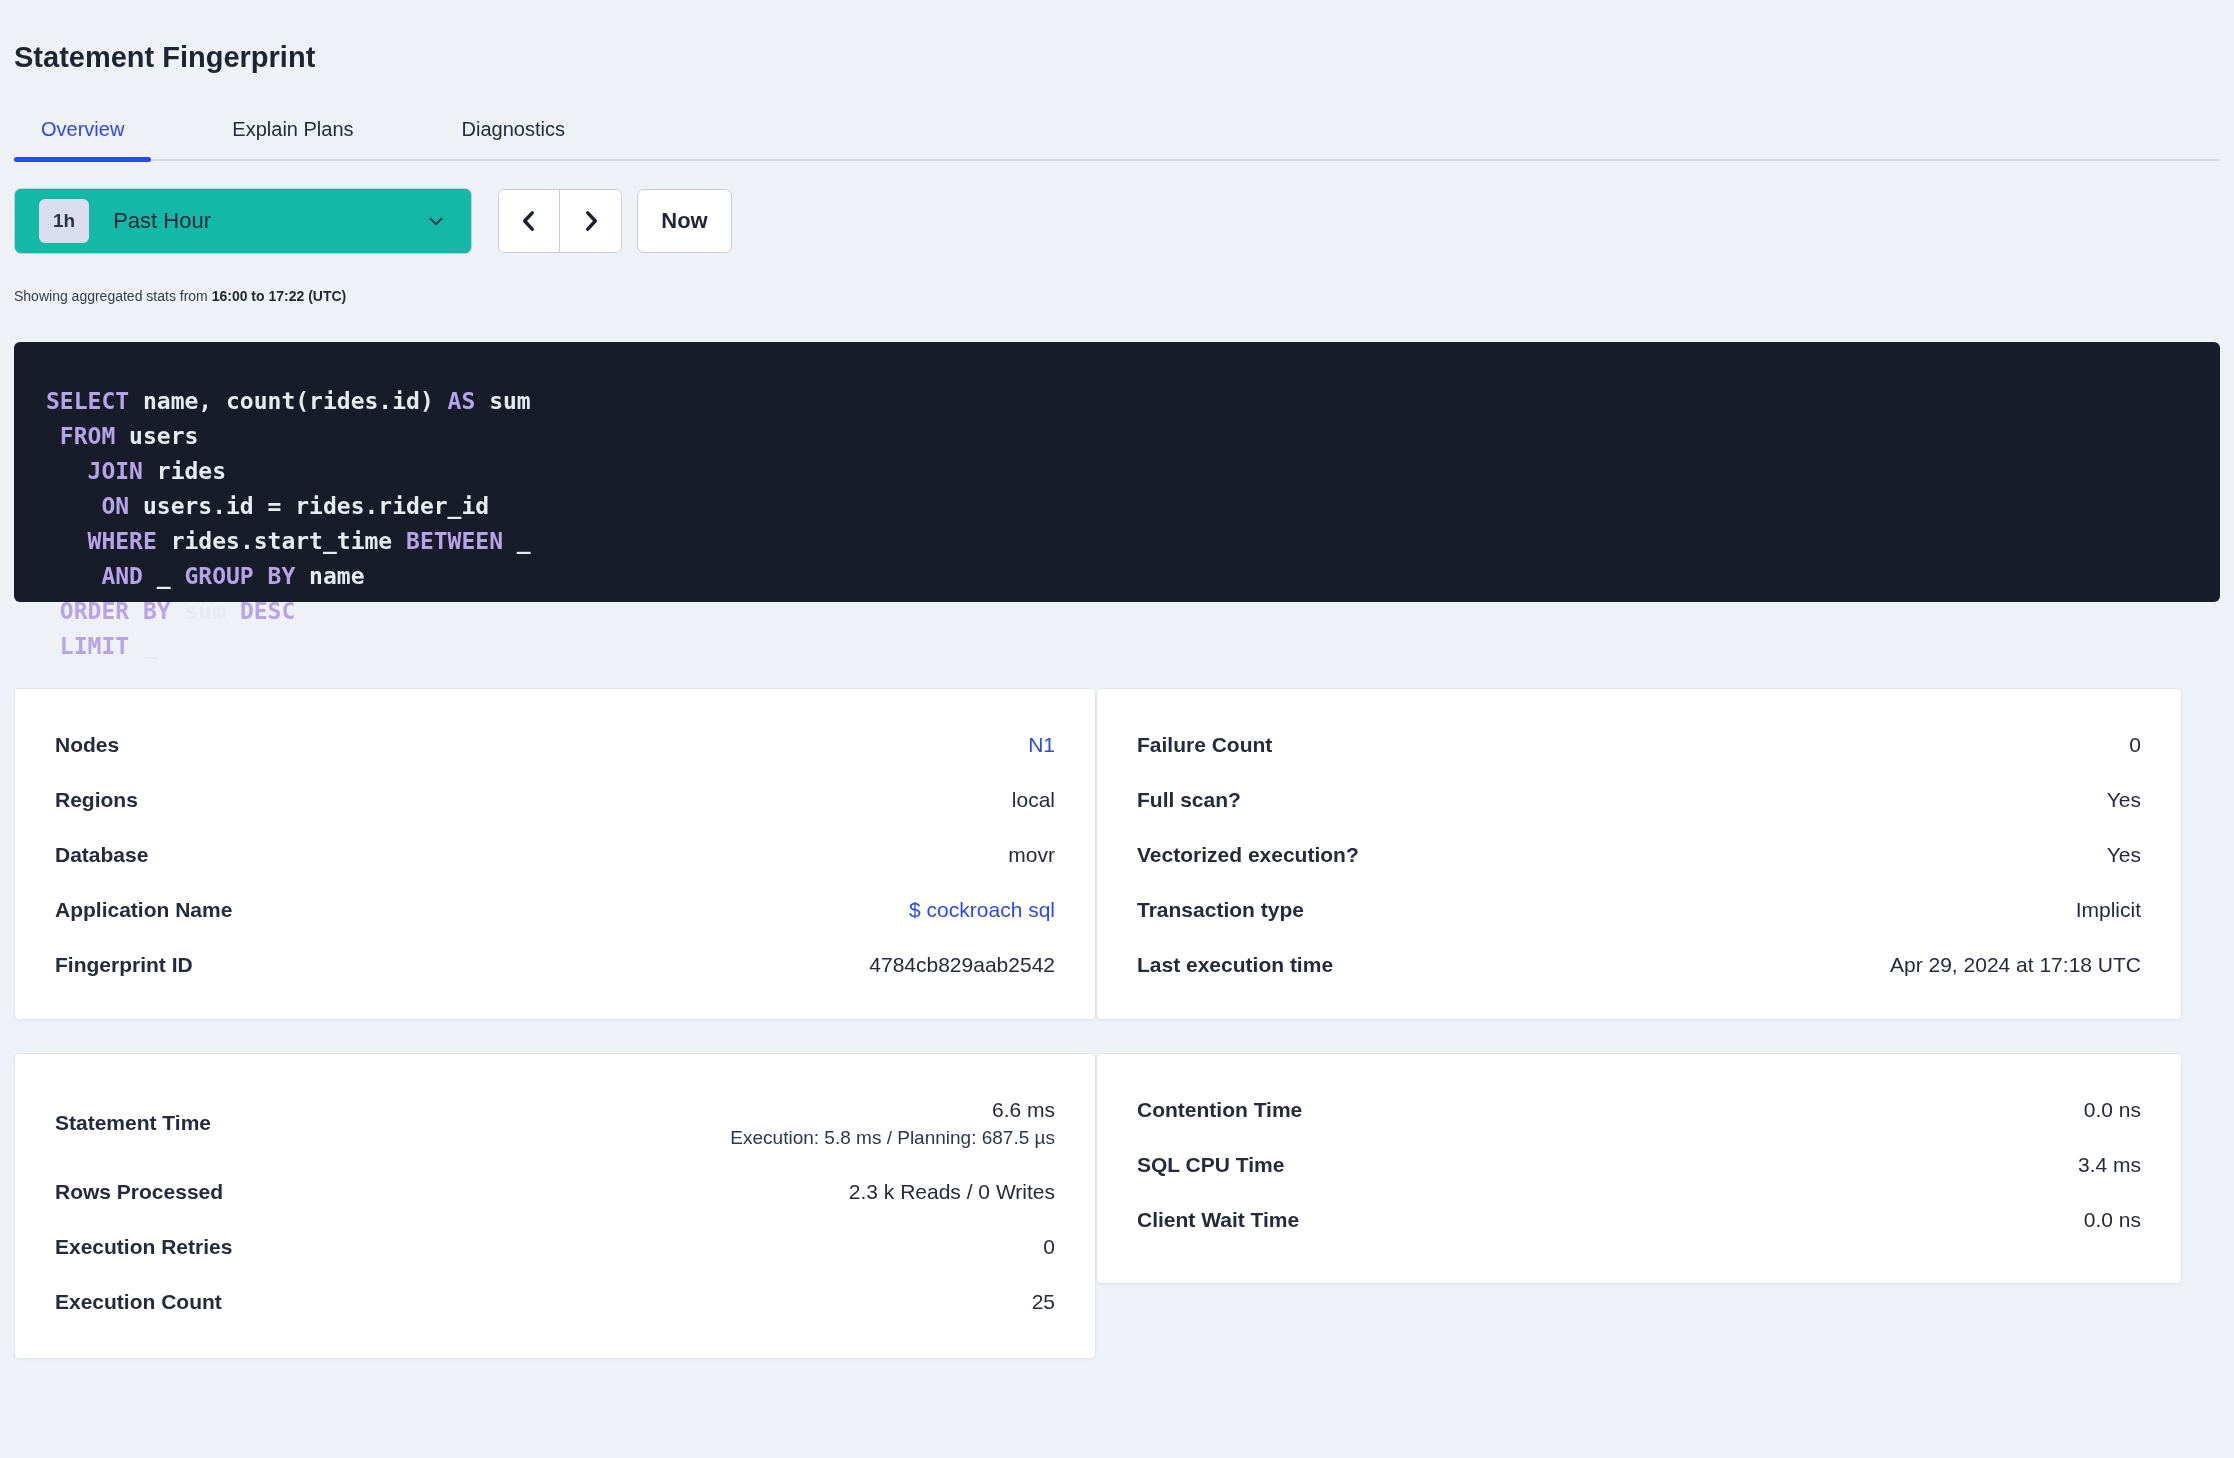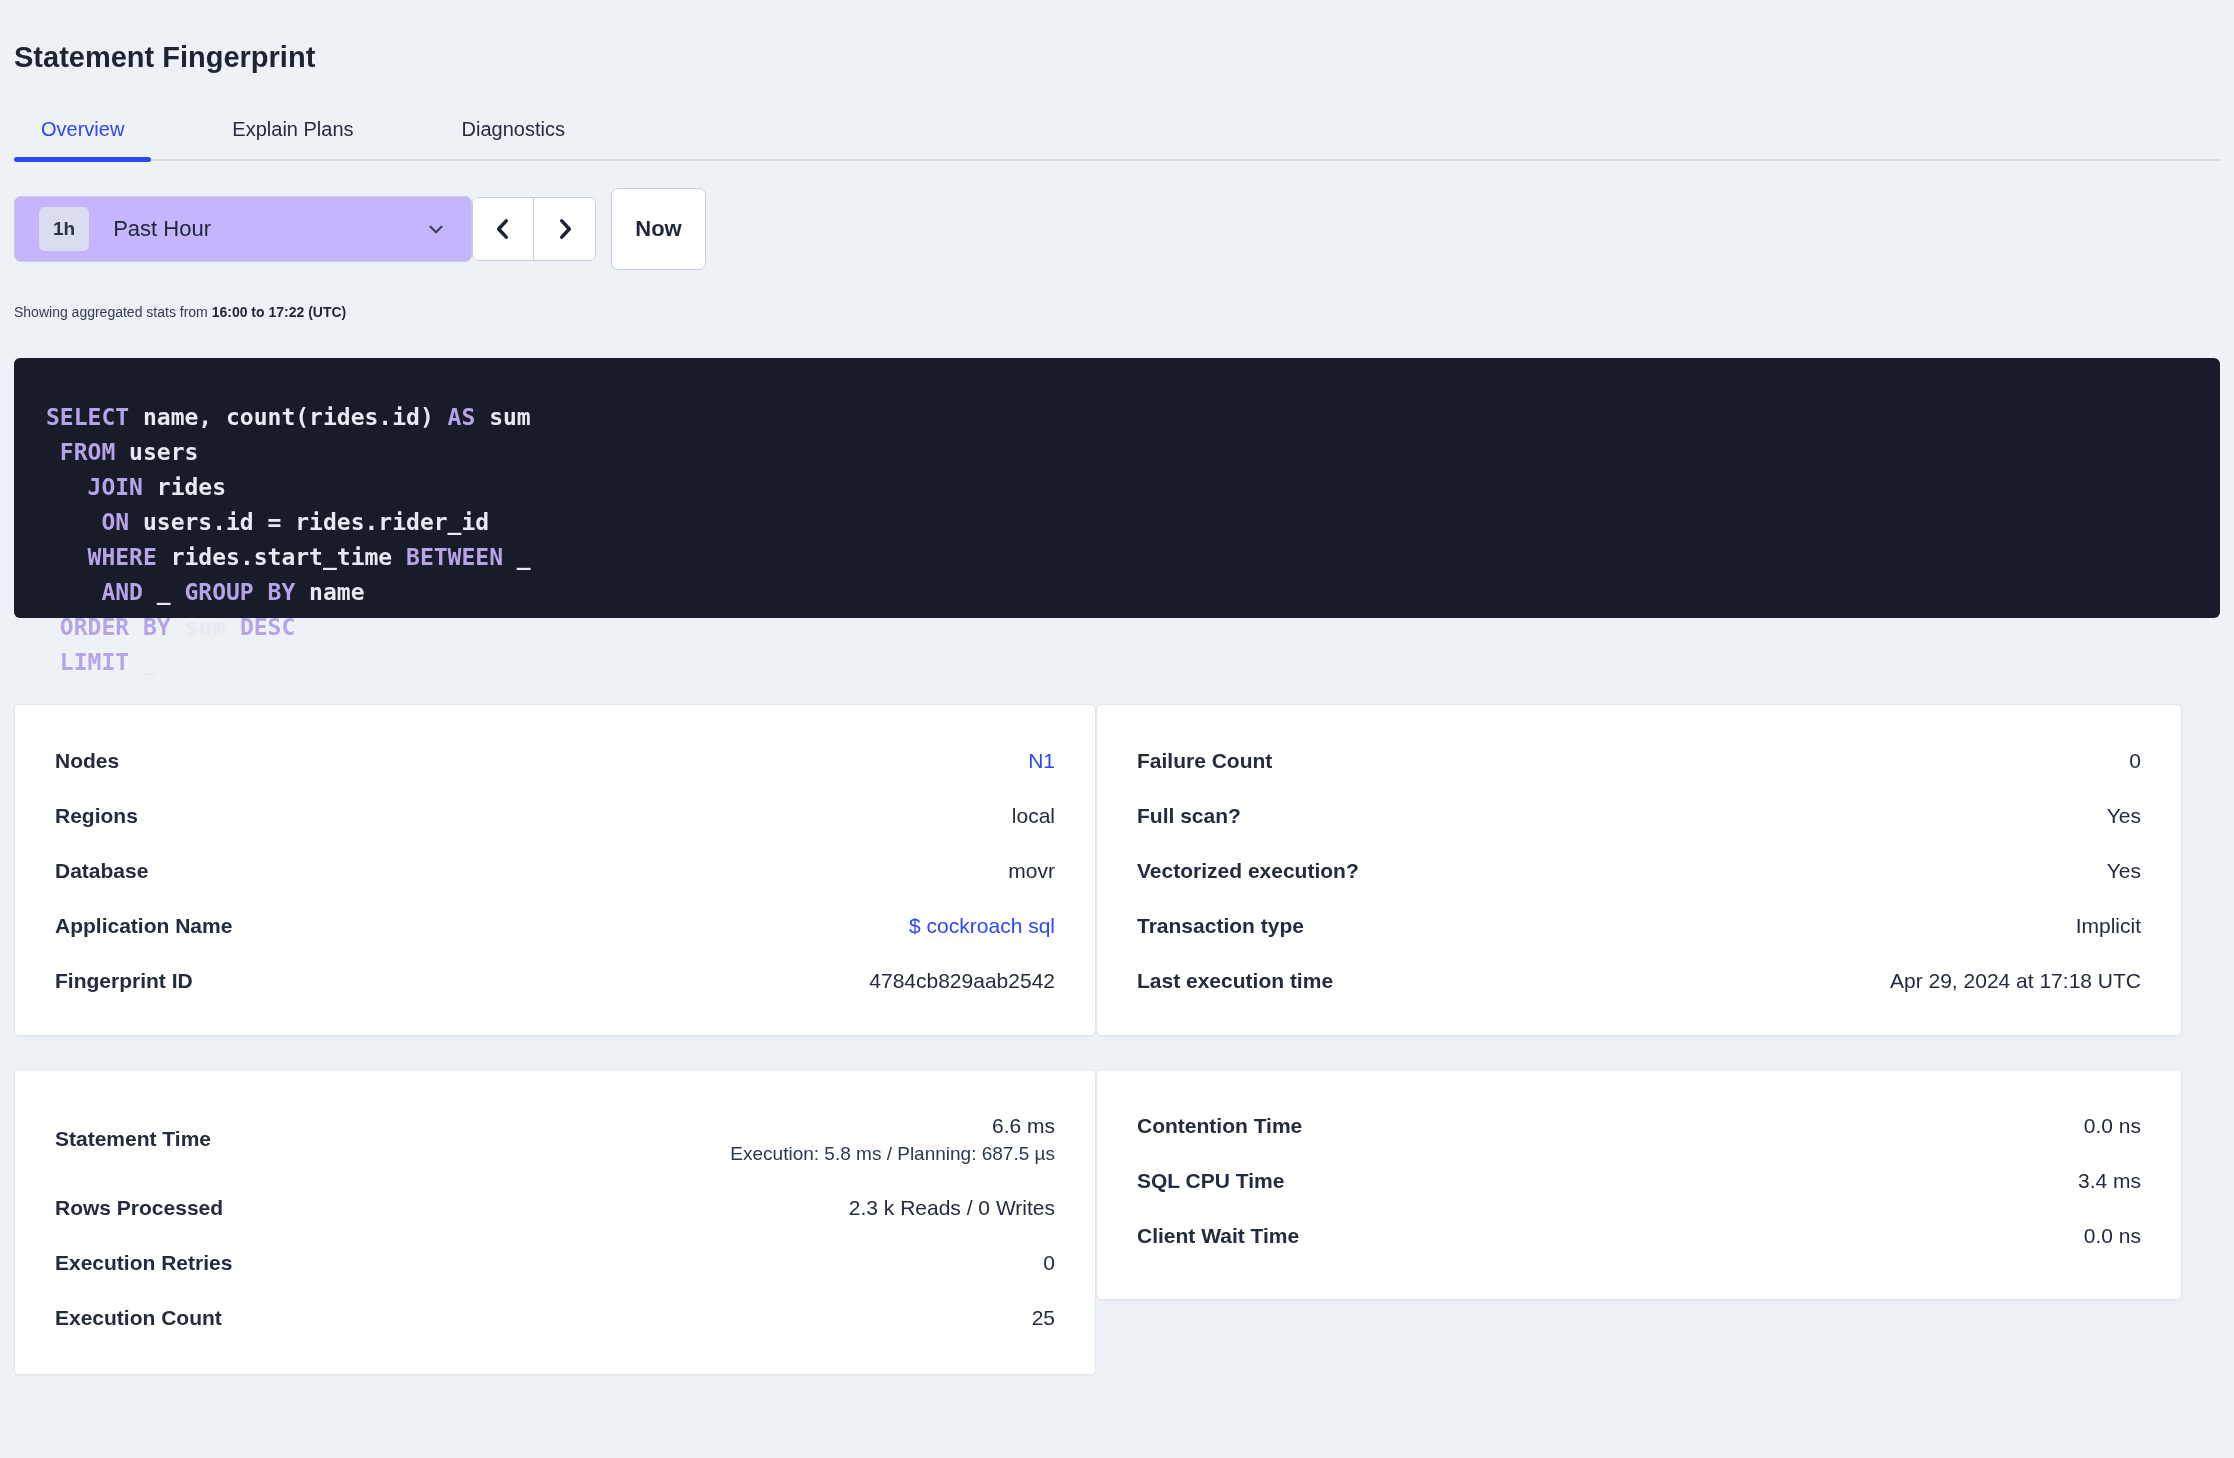"1h" .time-picker { background: #c4b5fd -> #14b8a6; margin-right: none -> 26px }
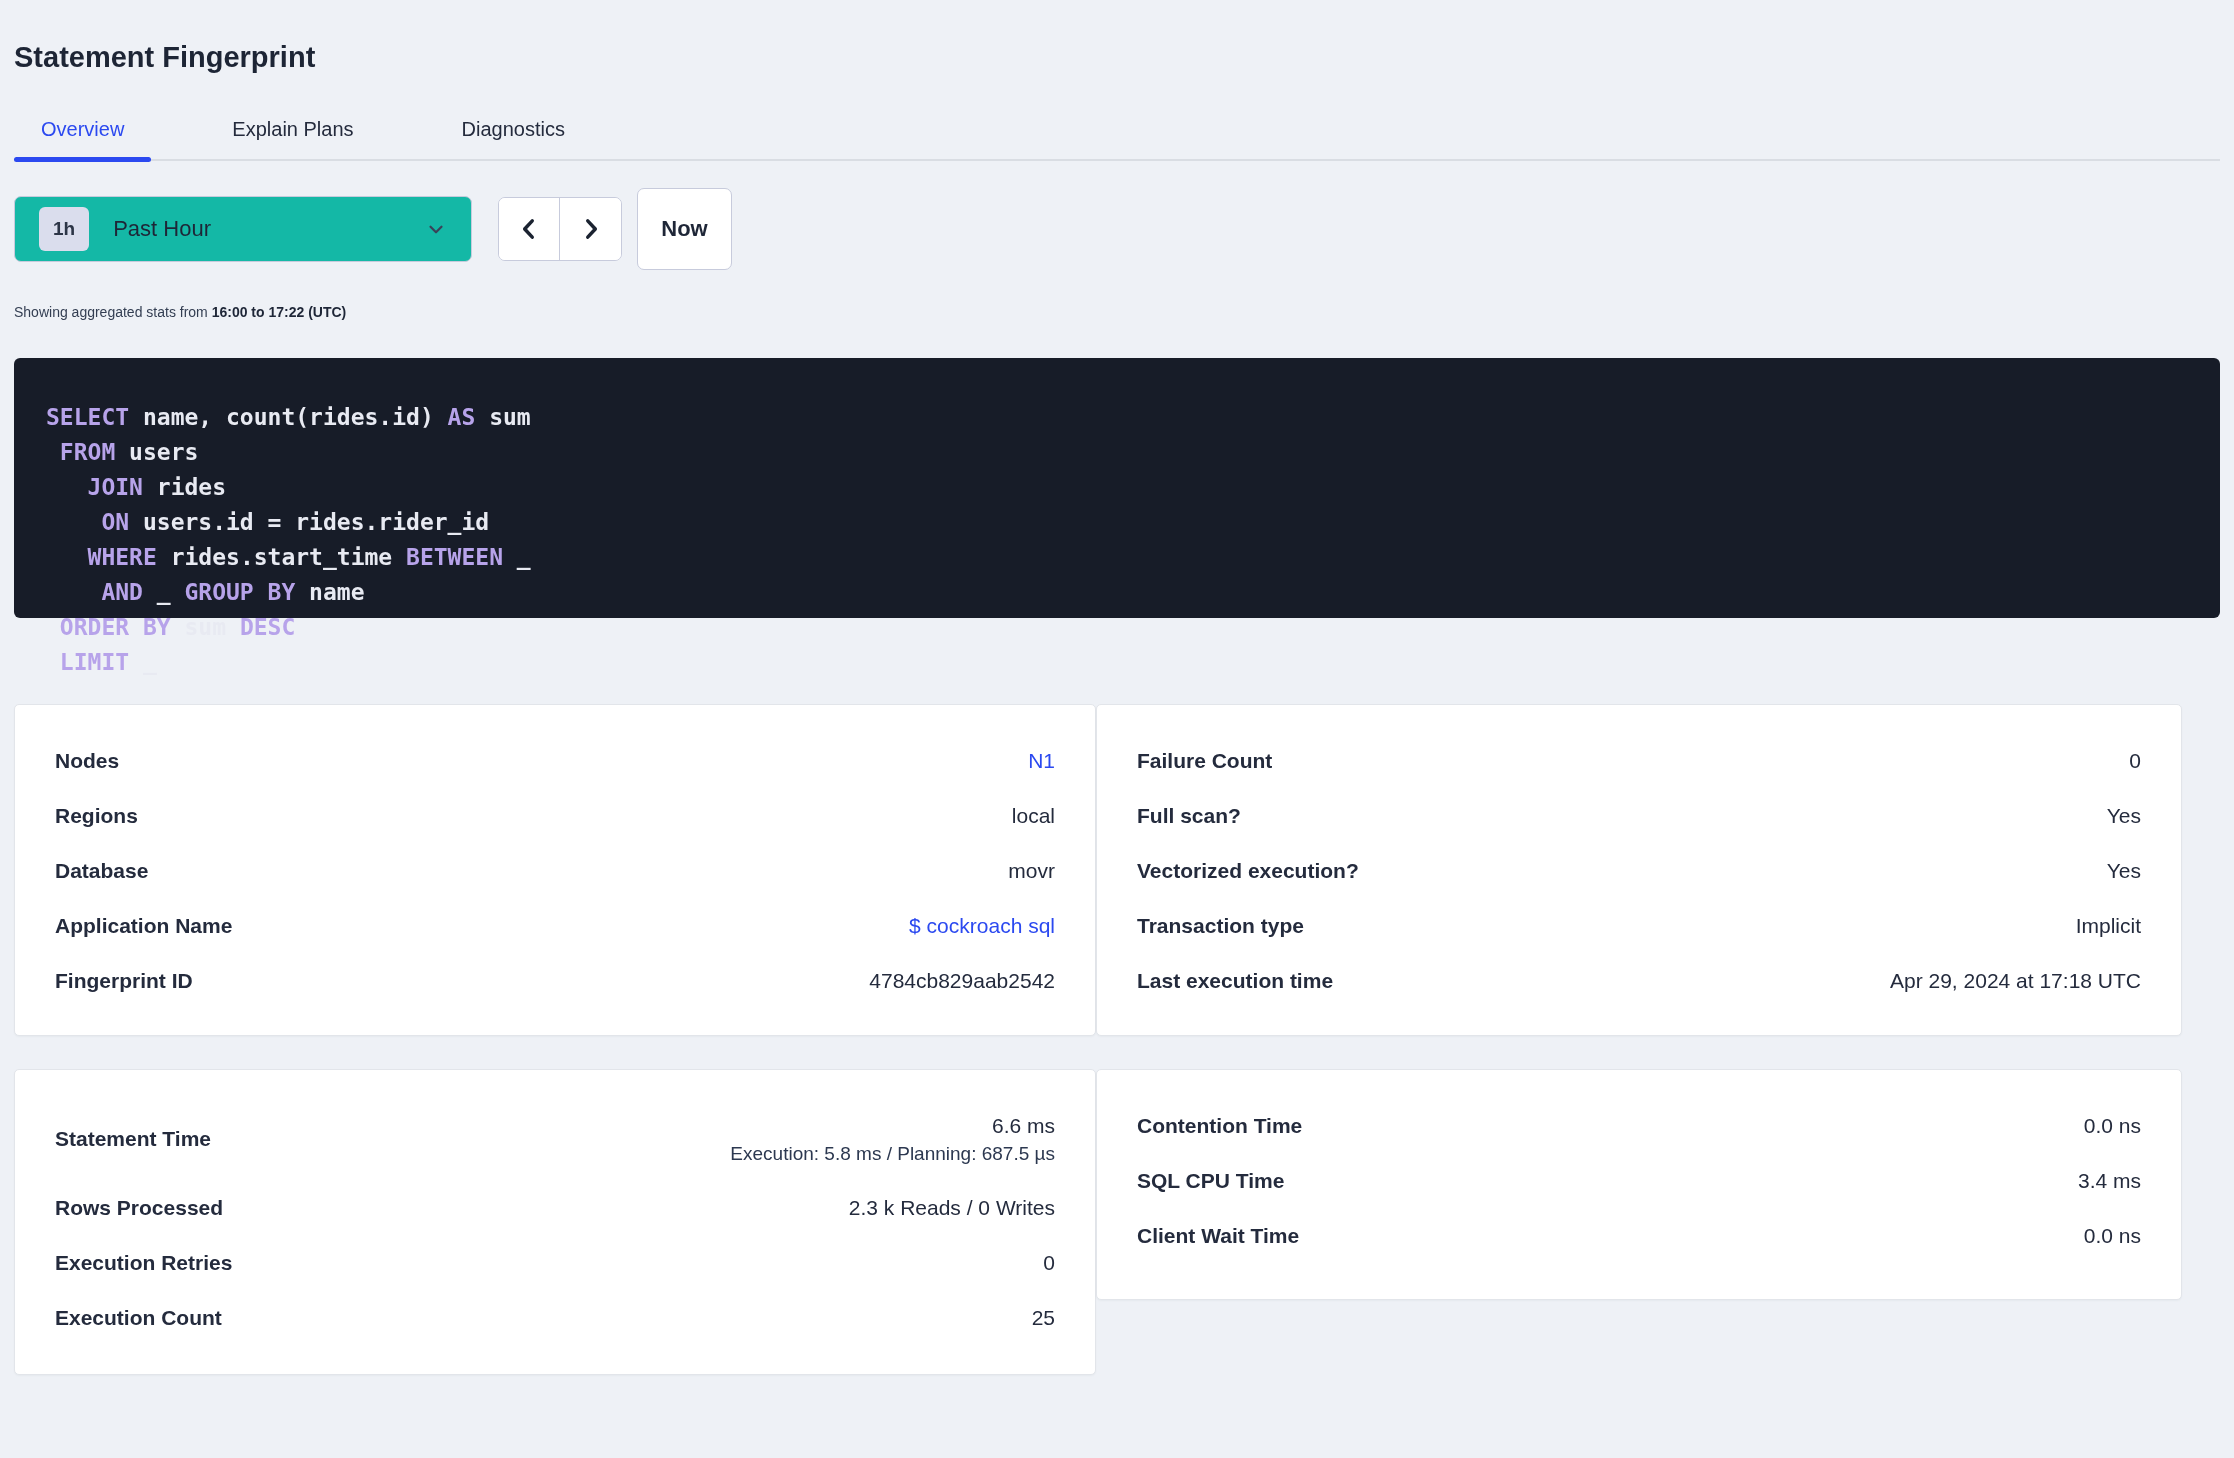"Now" .now-btn { height: 82px -> 64px }
